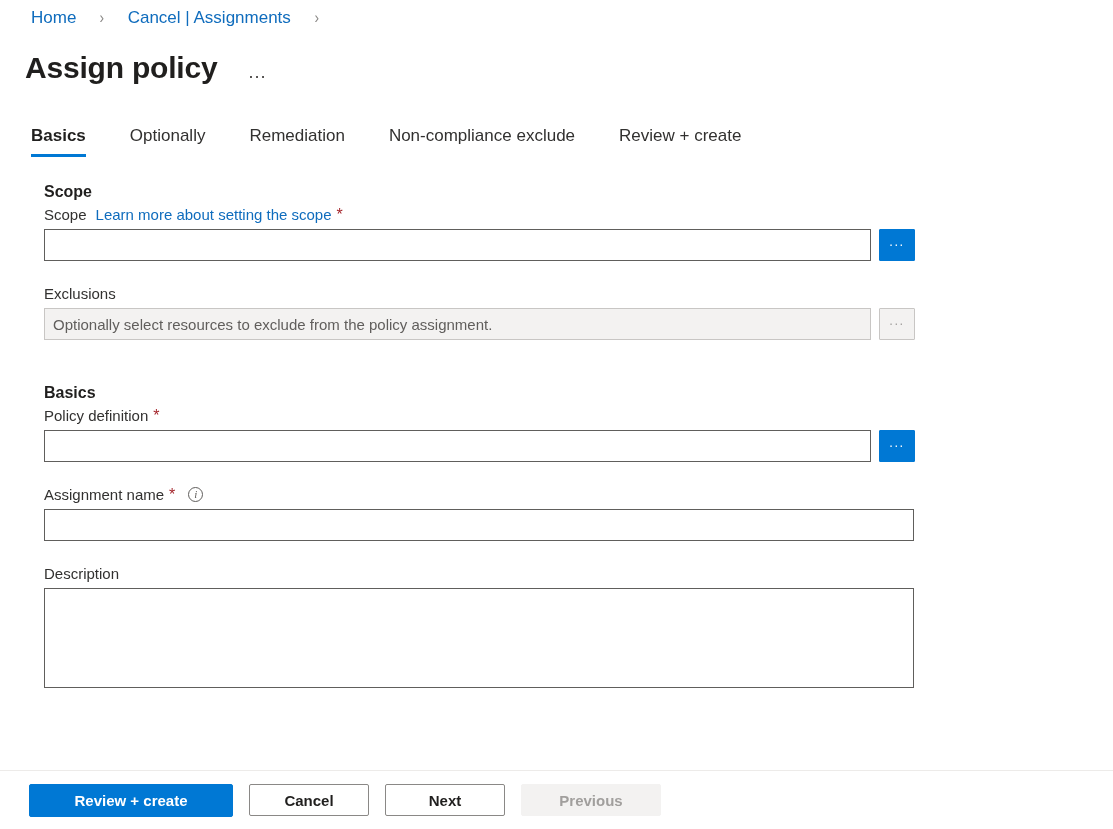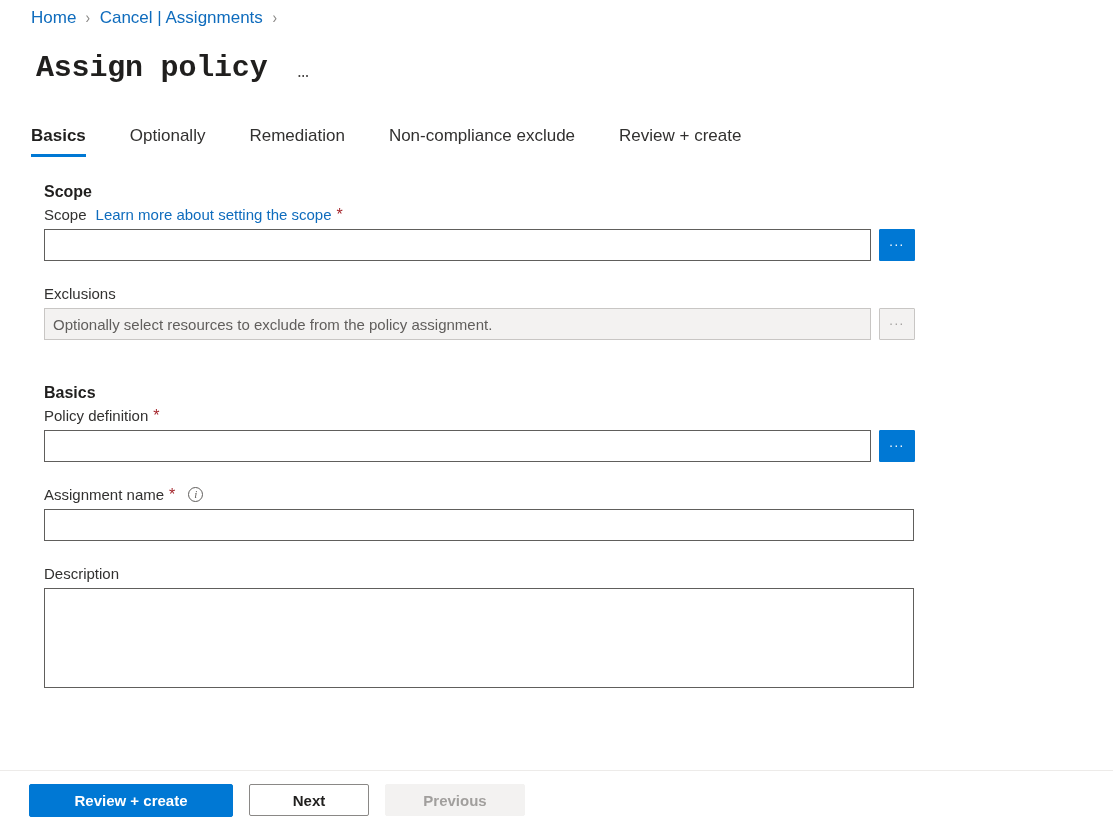"Home" .breadcrumb { gap: none -> 14px }
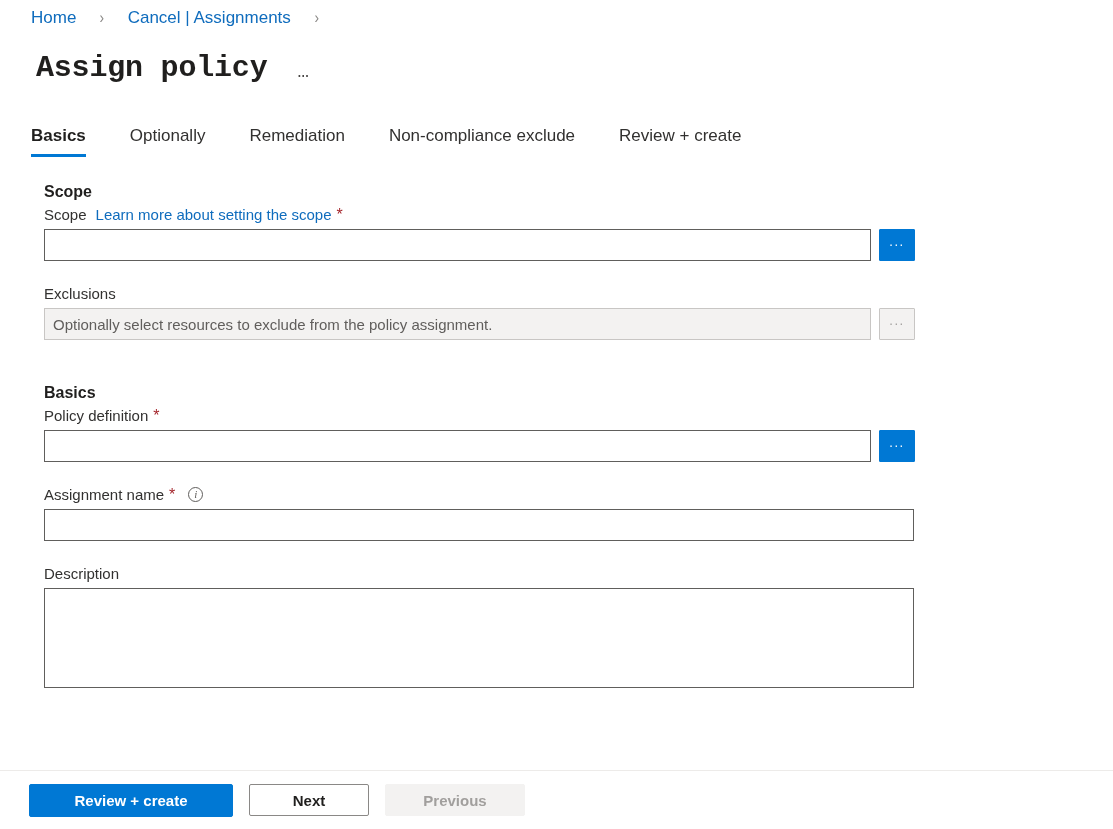"Assign policy" .title-row { font-family: Liberation Mono, monospace -> none; left: 36px -> 25px }
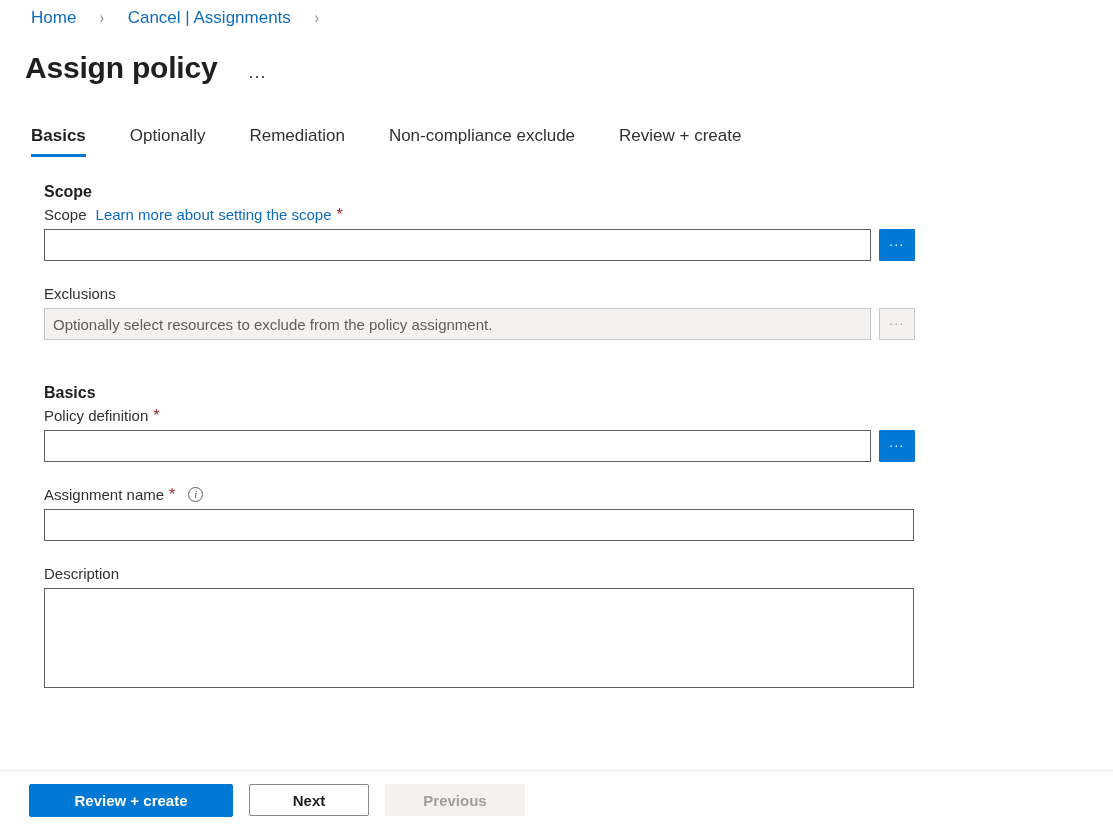"Cancel" div.btn { html: none -> <div>Cancel</div> }
